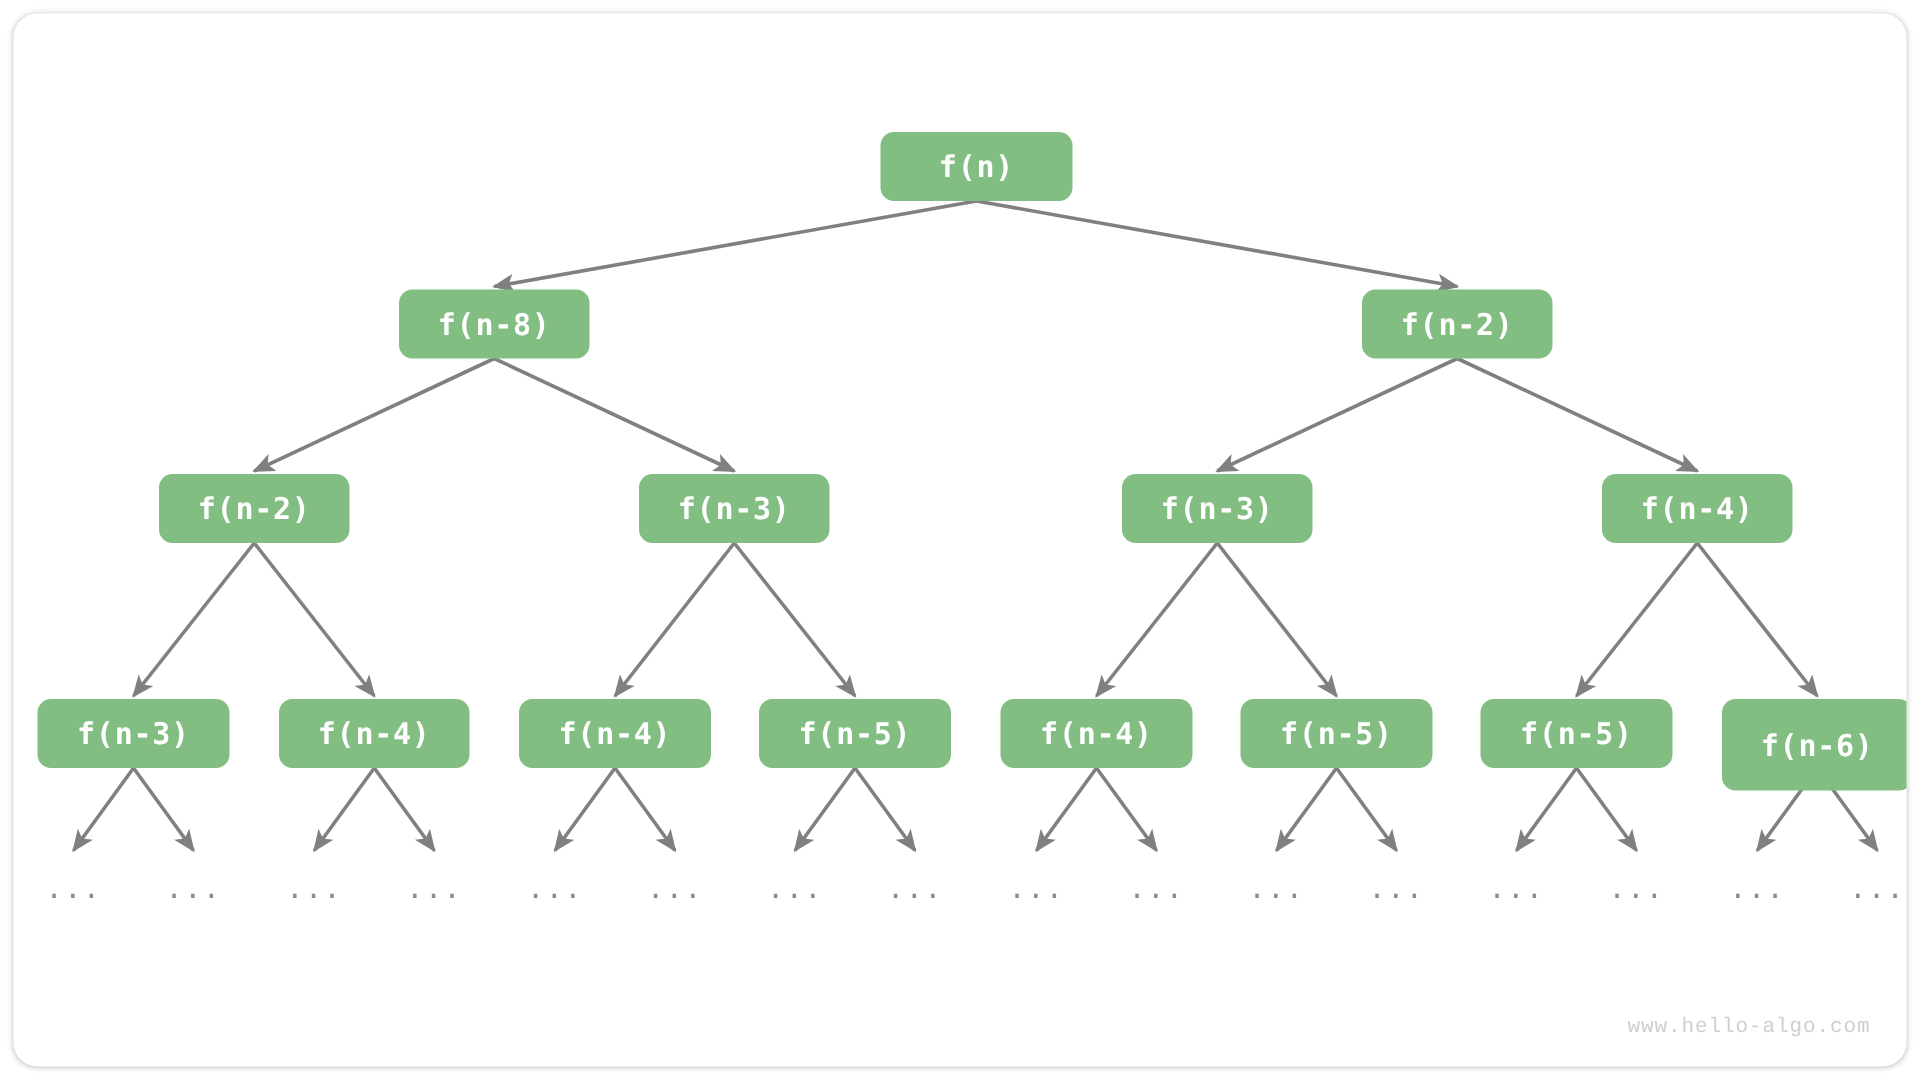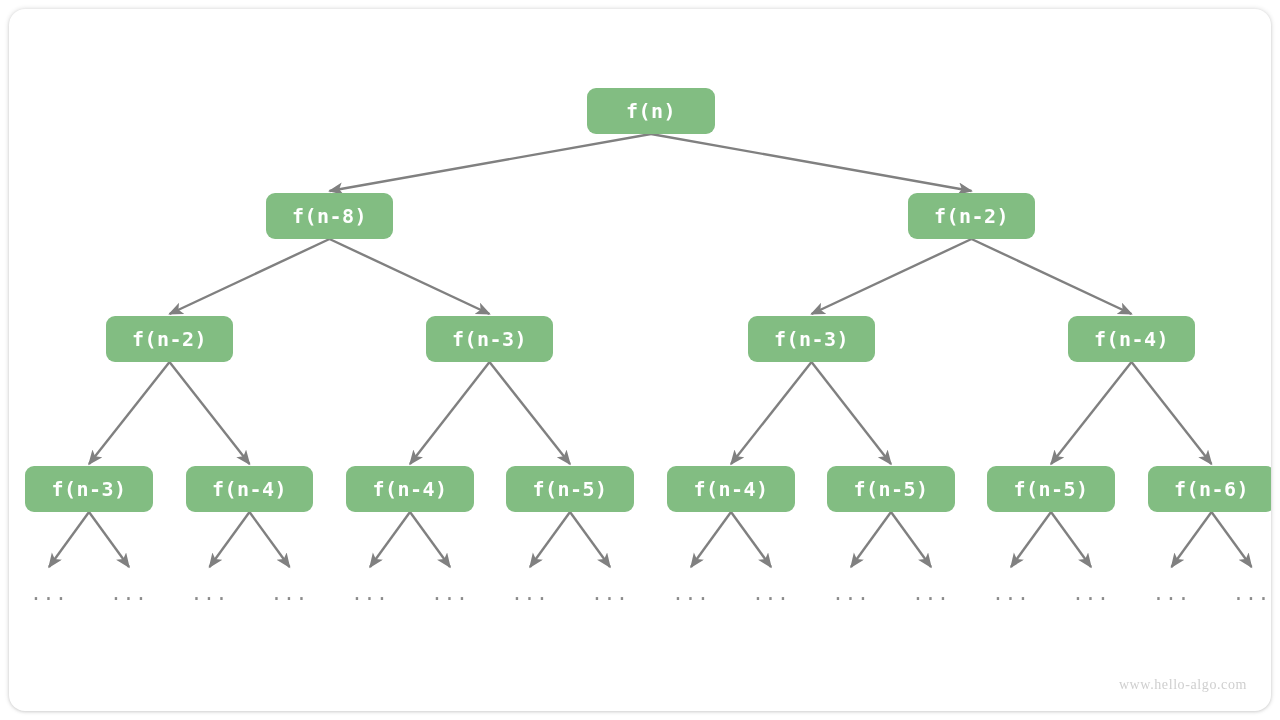"f(n-6)" div.node { height: 46px -> 61px }
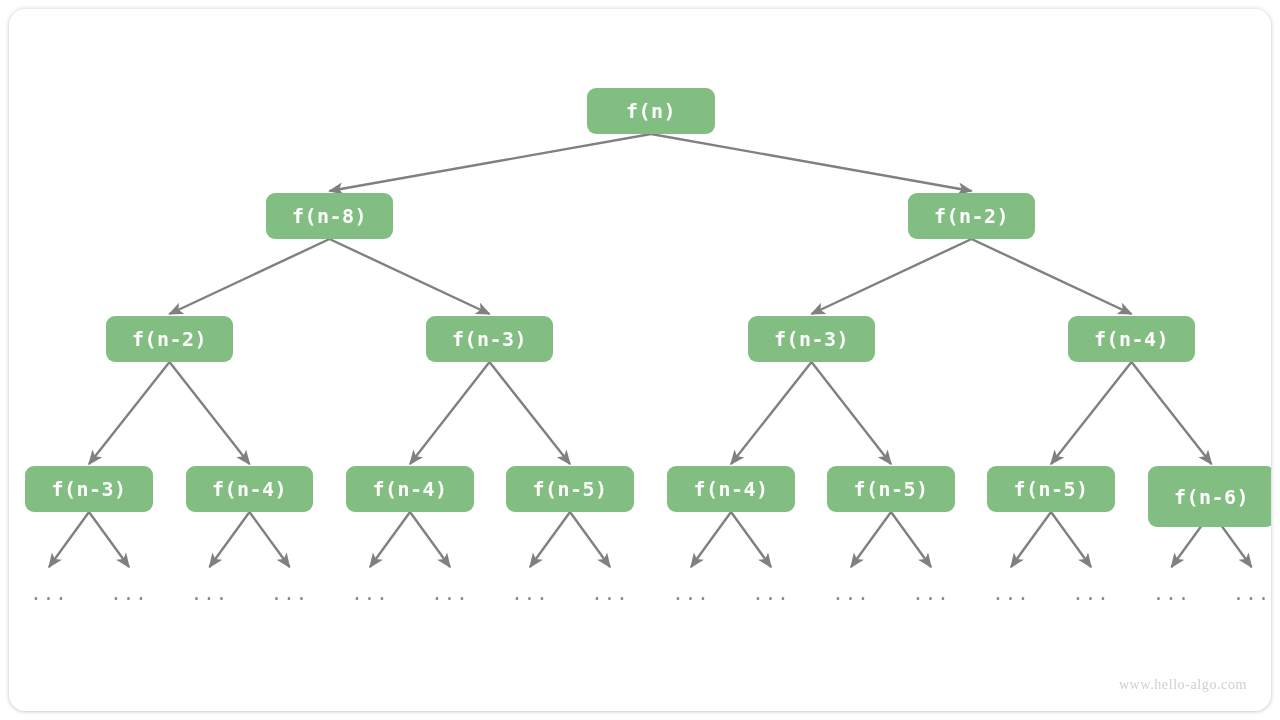"www.hello-algo.com" #watermark { font-family: Liberation Serif, serif -> Liberation Mono, monospace }
